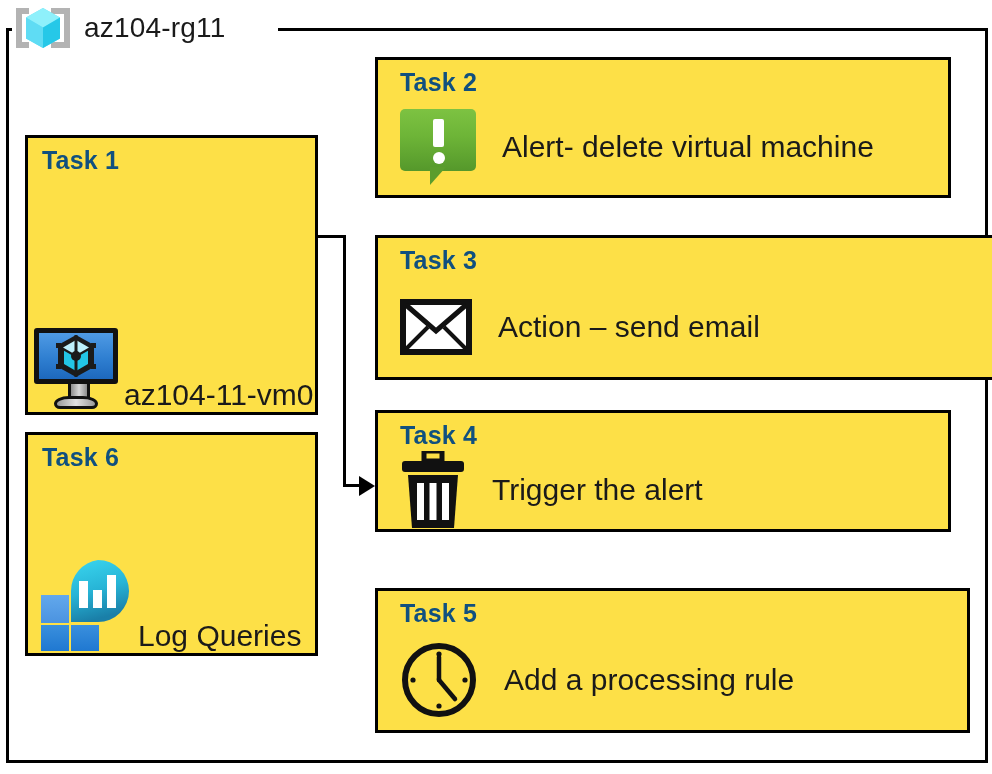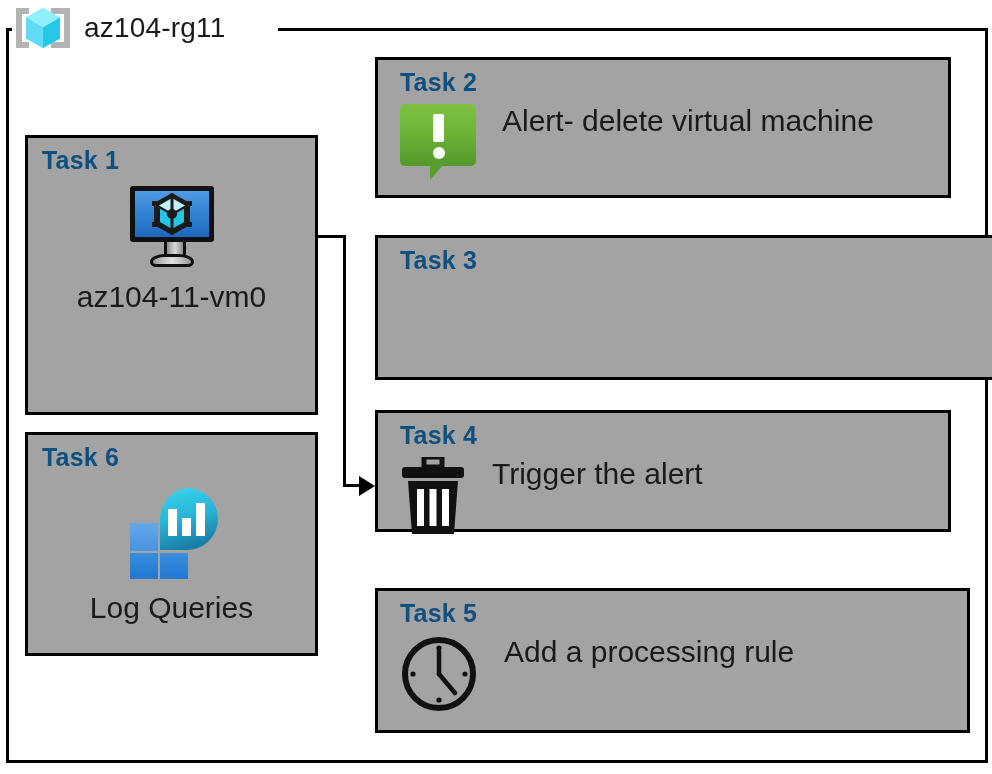"Task 2" .task-box { background: #a3a3a3 -> #fde047 }
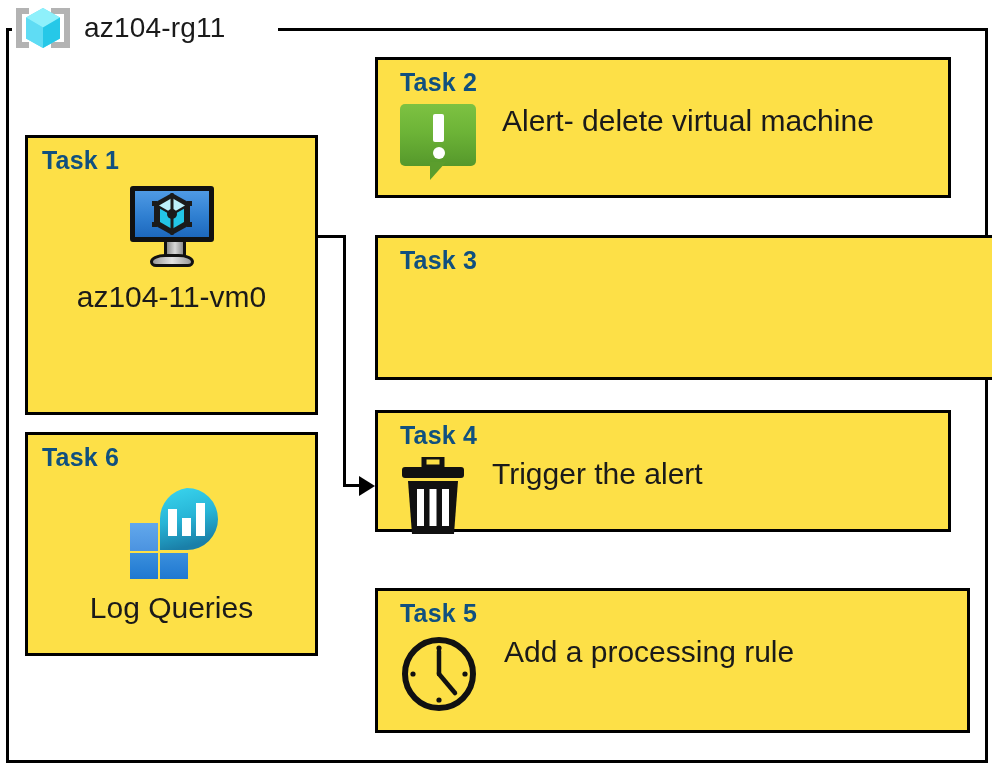"Alert- delete virtual machine" .box-right .row { align-items: none -> center }
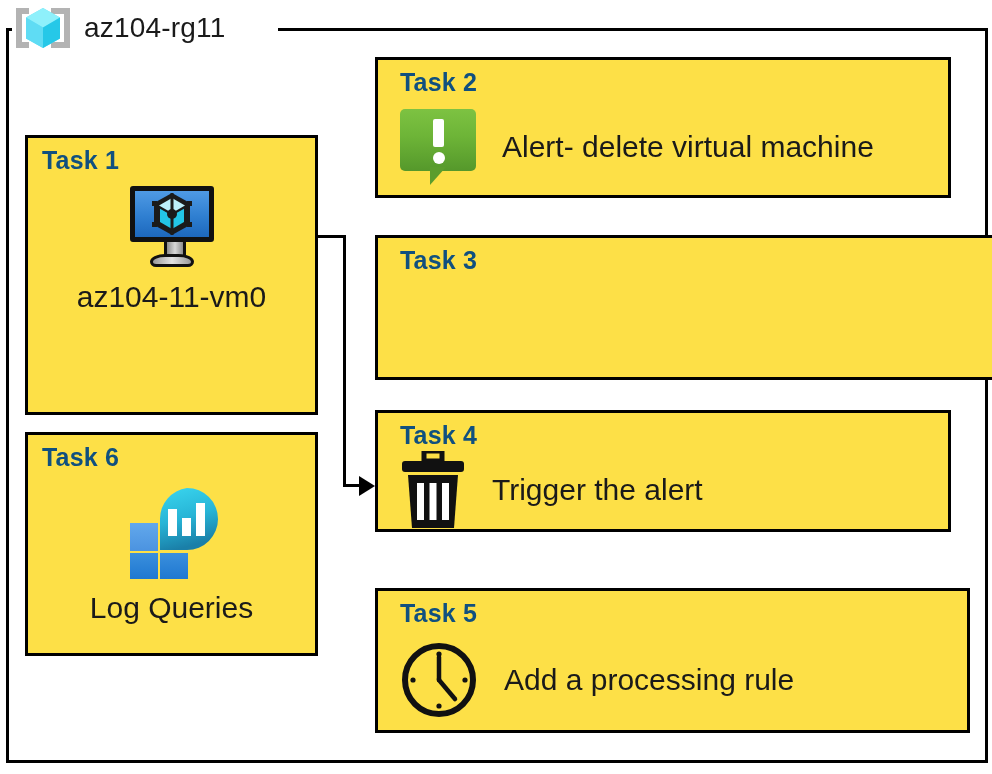"Action – send email" div.row { html: none -> <div> <div> <svg> <rect></rect> <path></path> <path></path> </svg> </div> <div>Action – send email</div> </div> }
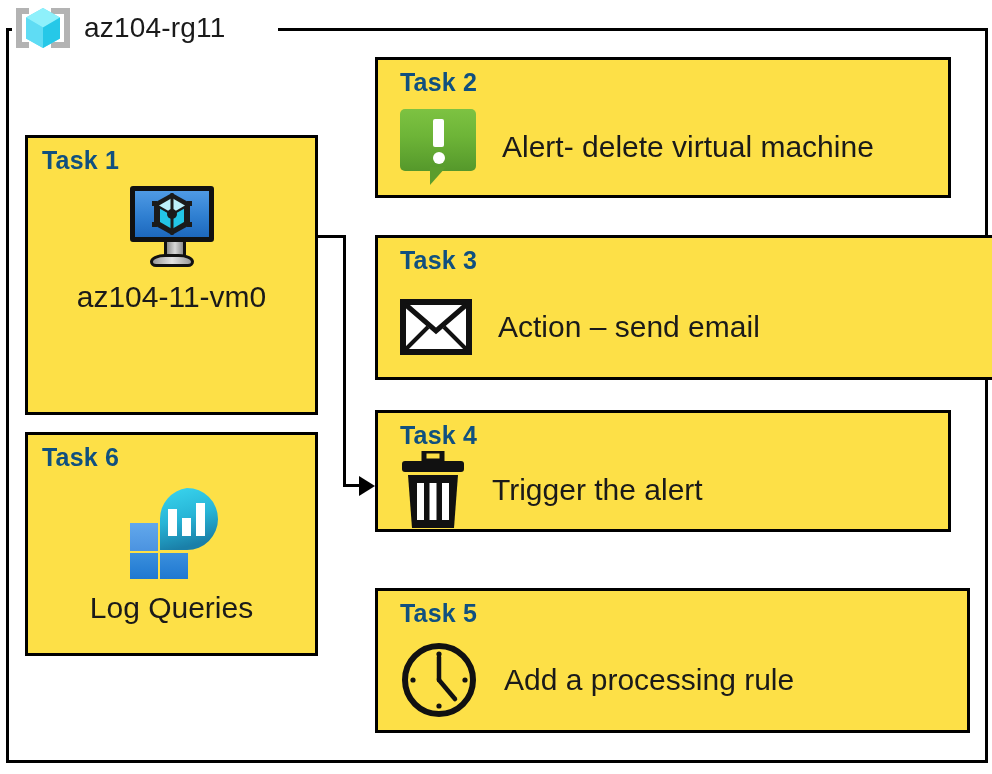"az104-11-vm0" .box-left .stack { align-items: center -> flex-end; flex-direction: column -> row }
